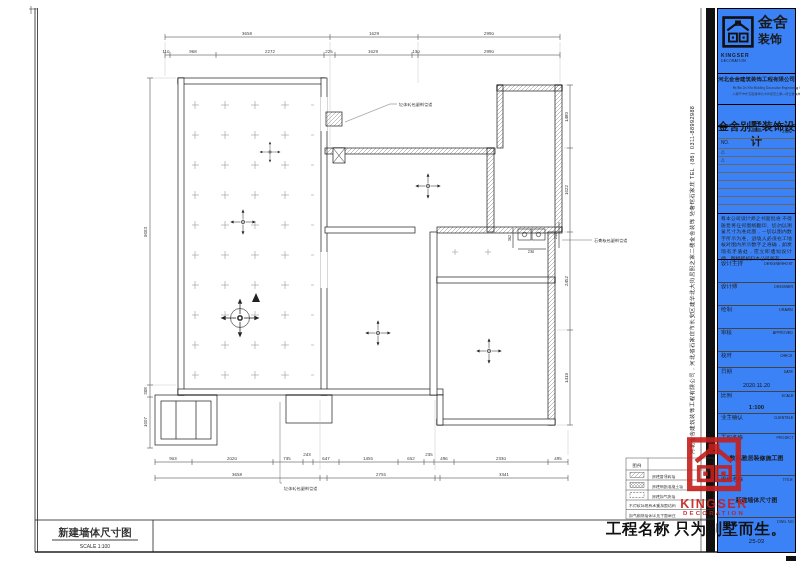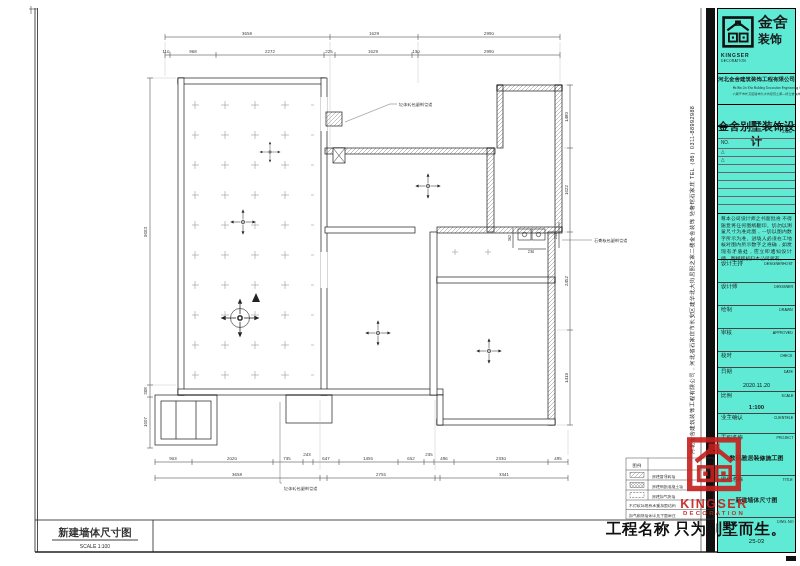"金舍" #titleblock { background: #5eead4 -> #3b82f6 }
